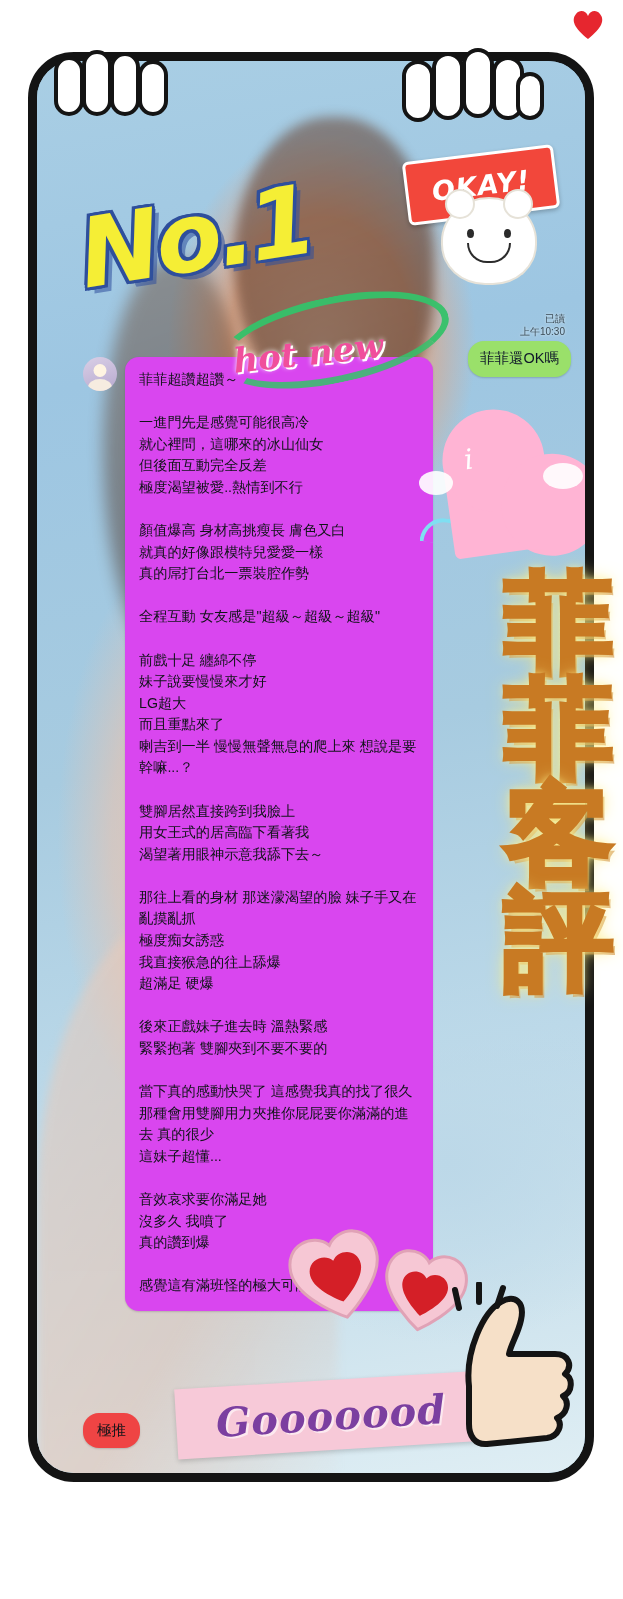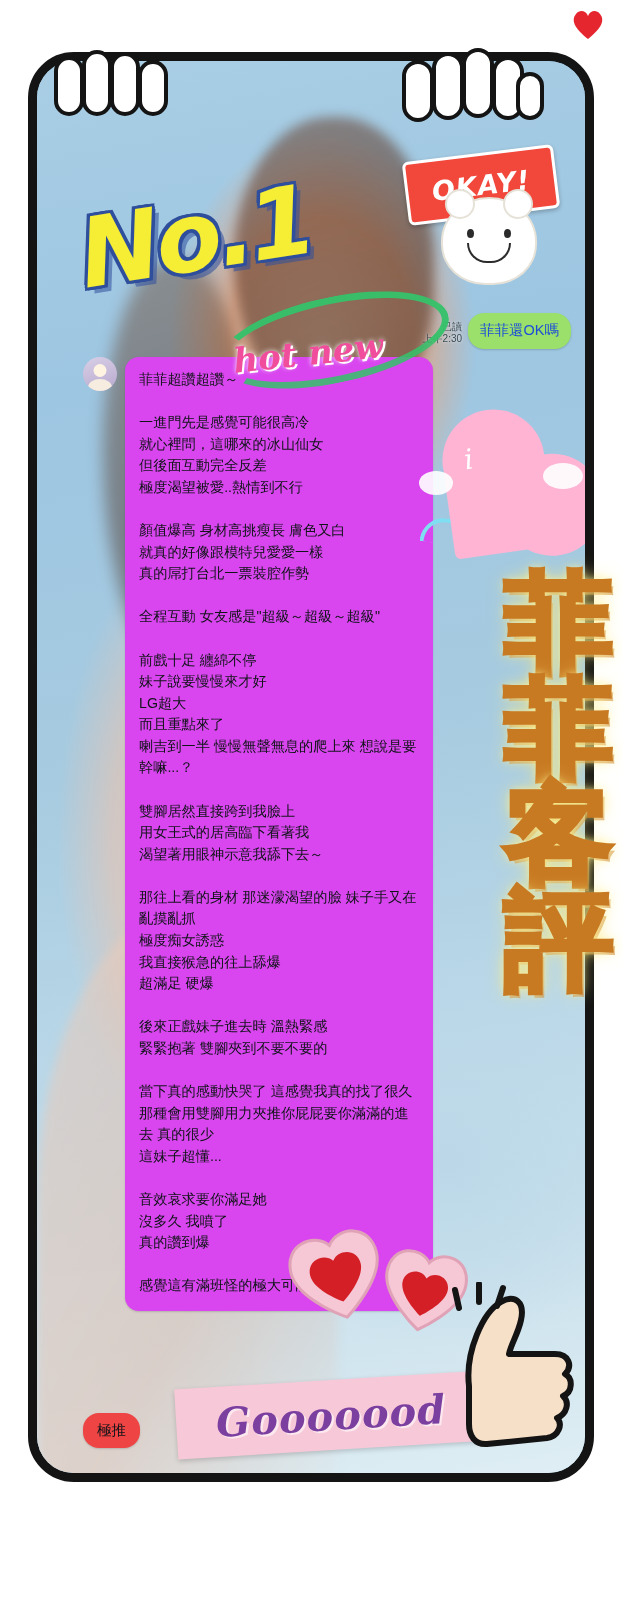"已讀" #out-bubble-top { flex-direction: row -> column }
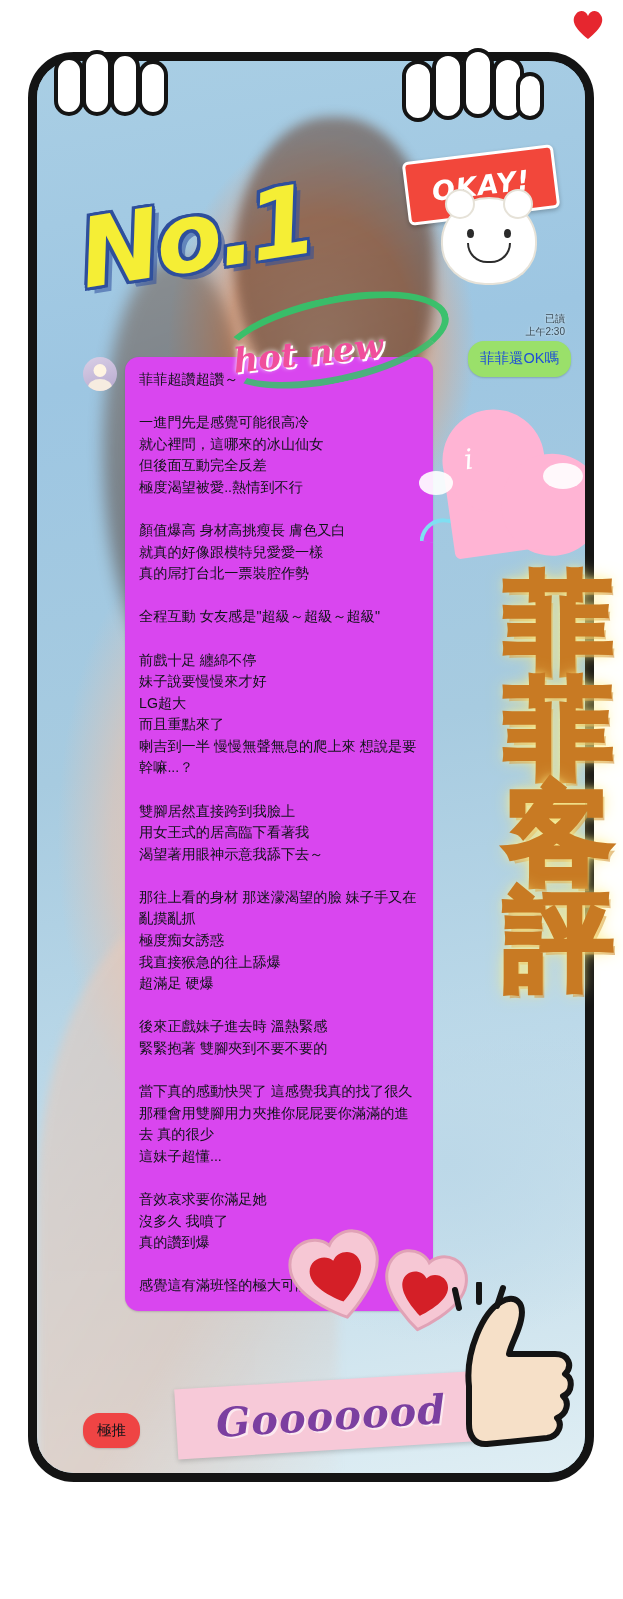"上午2:30" div { text: 2:30 -> 10:30 }
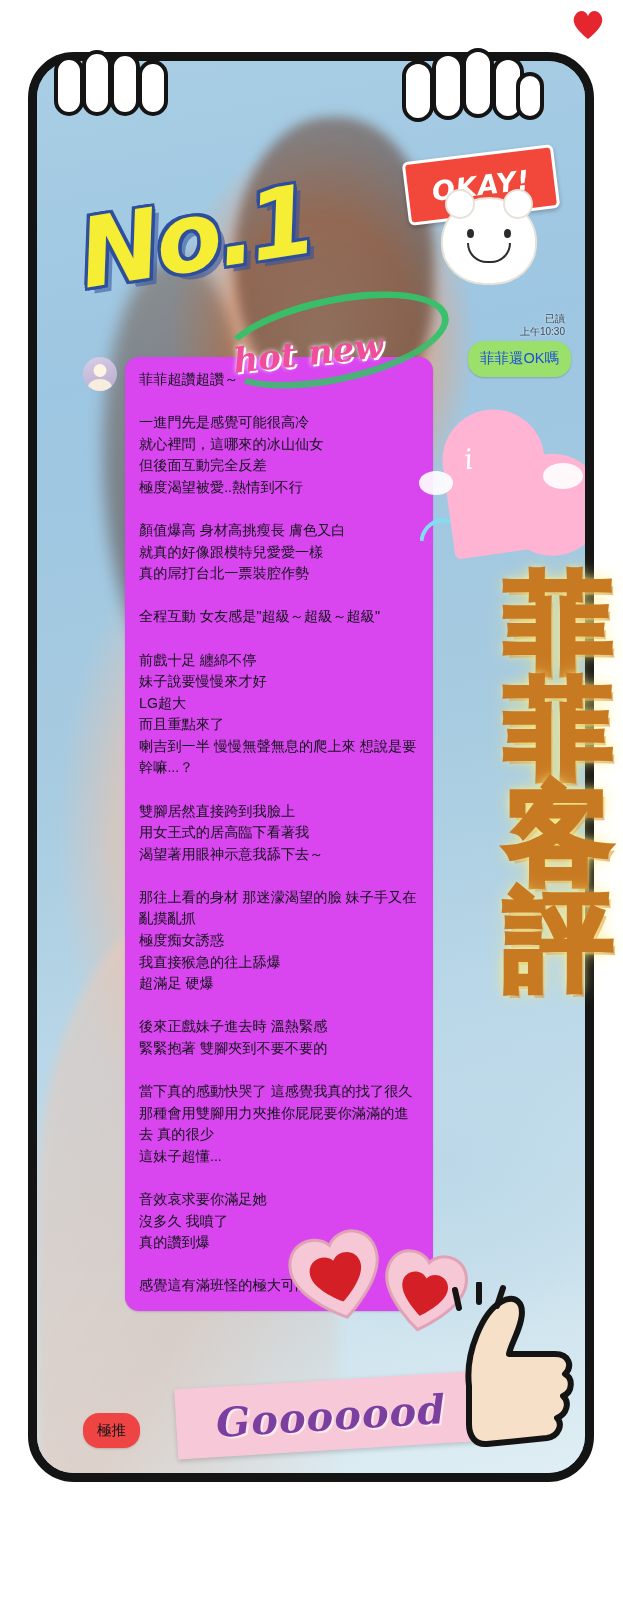"菲菲還OK嗎" .bubble-out { color: #1d4ed8 -> #0f172a }
